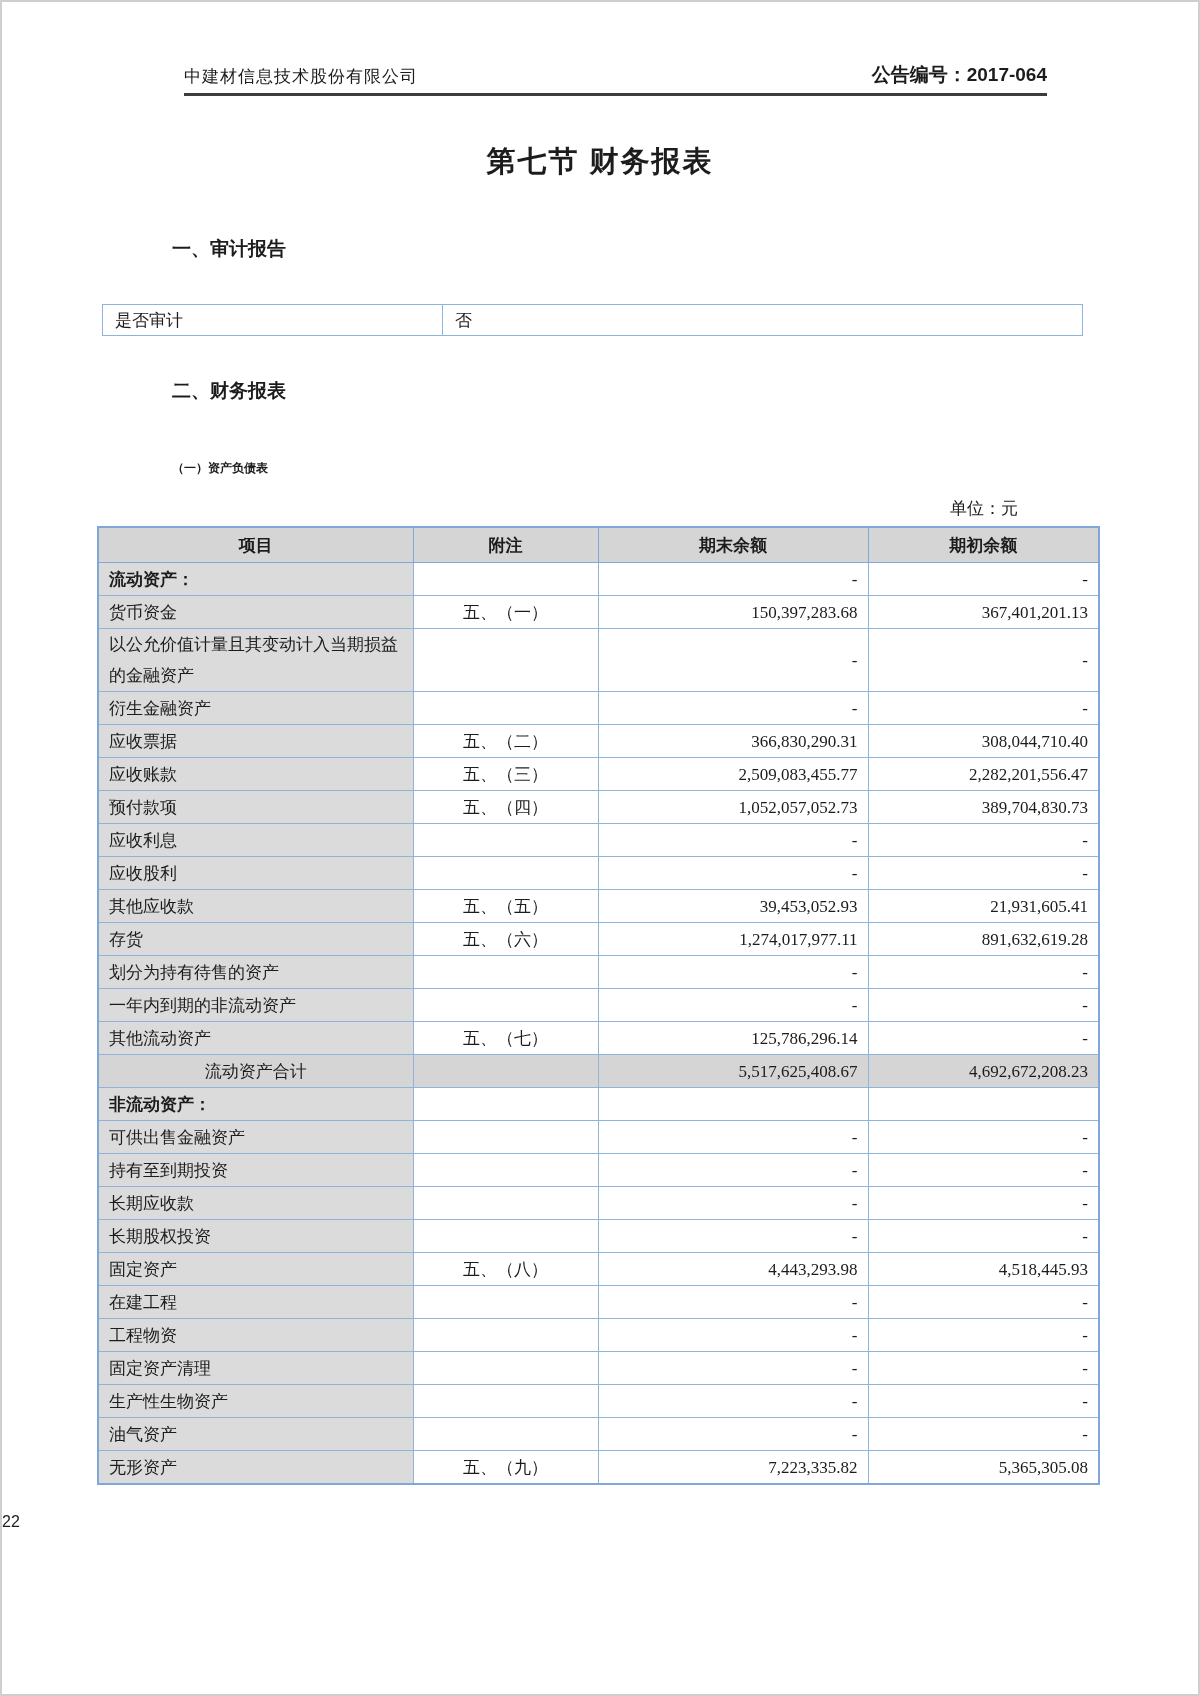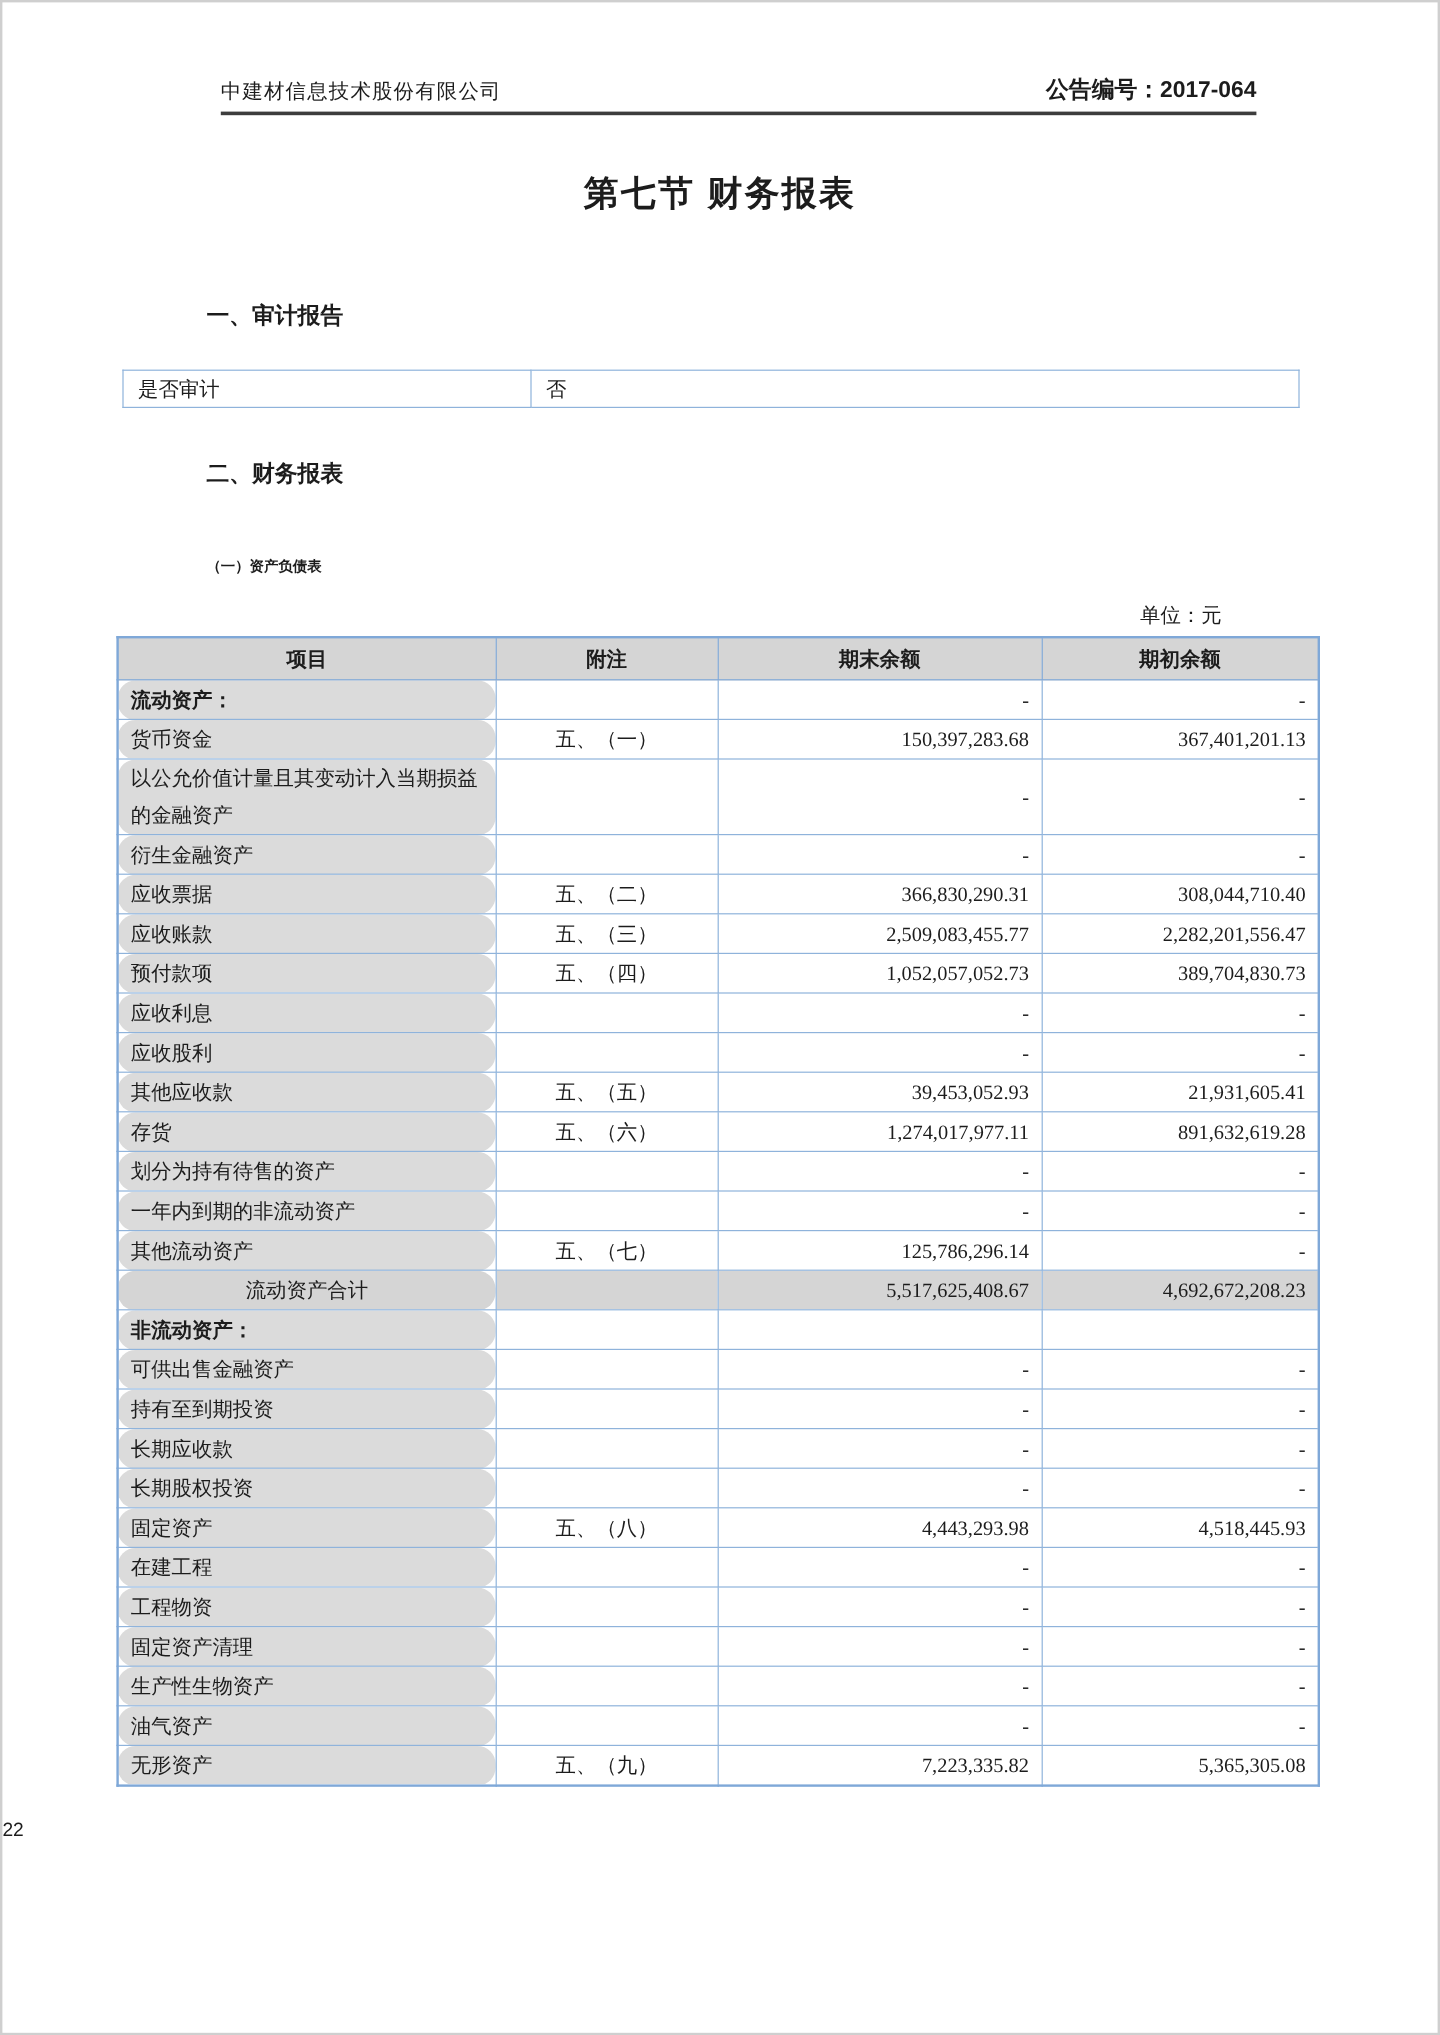"一、审计报告" .h-audit { margin-top: 68px -> 54px }
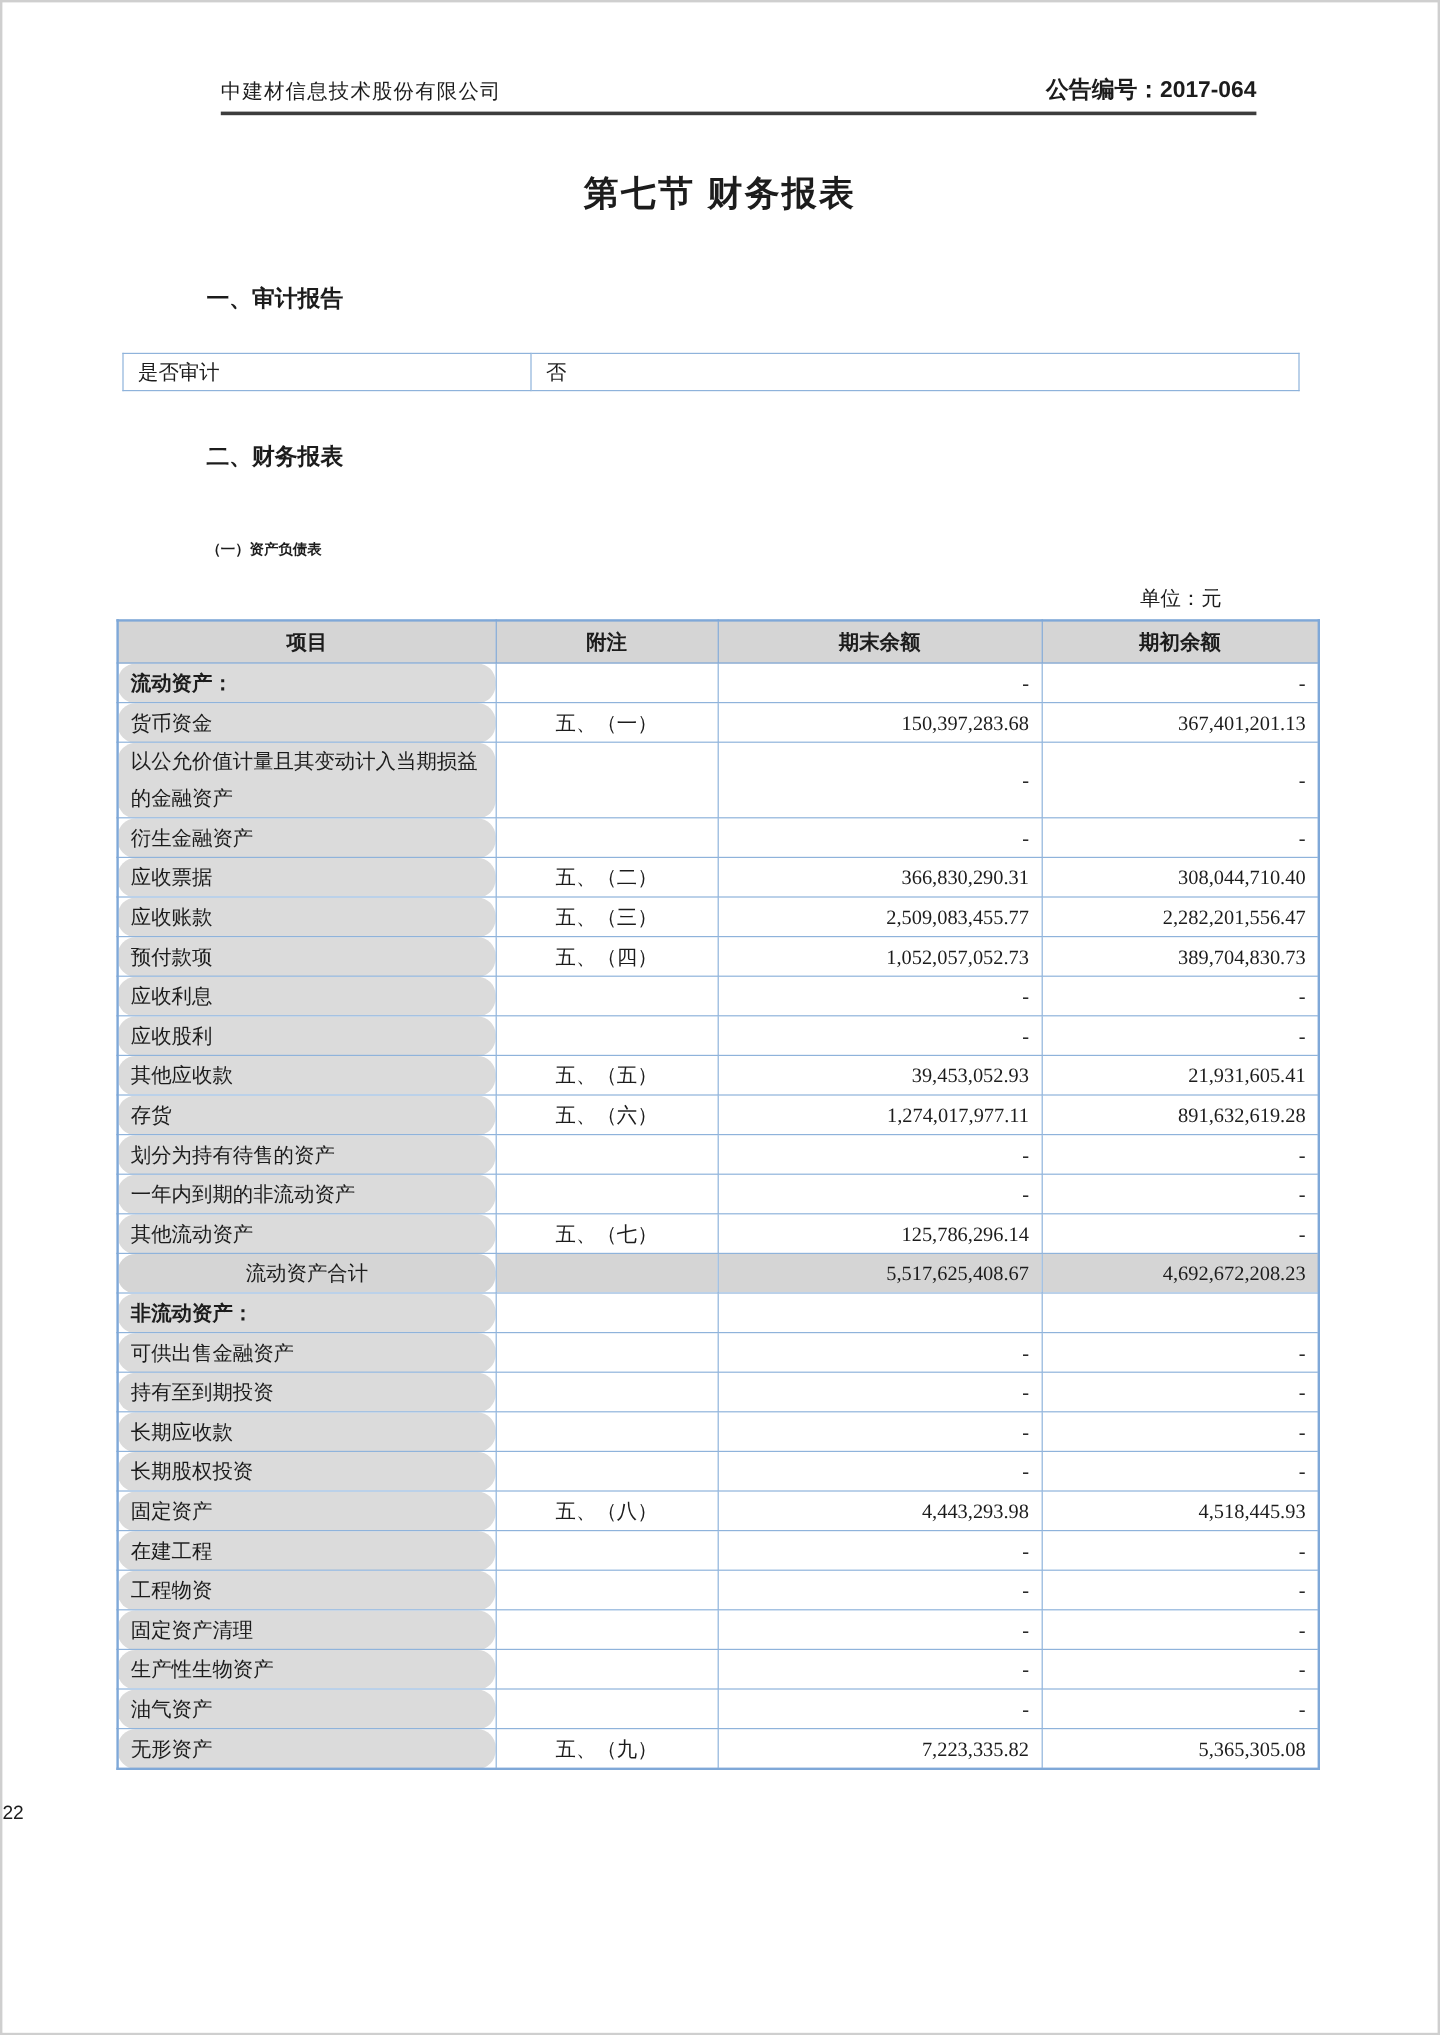"是否审计" .audit-table { margin: 32px 0 0 100px -> 42px 0 0 100px }
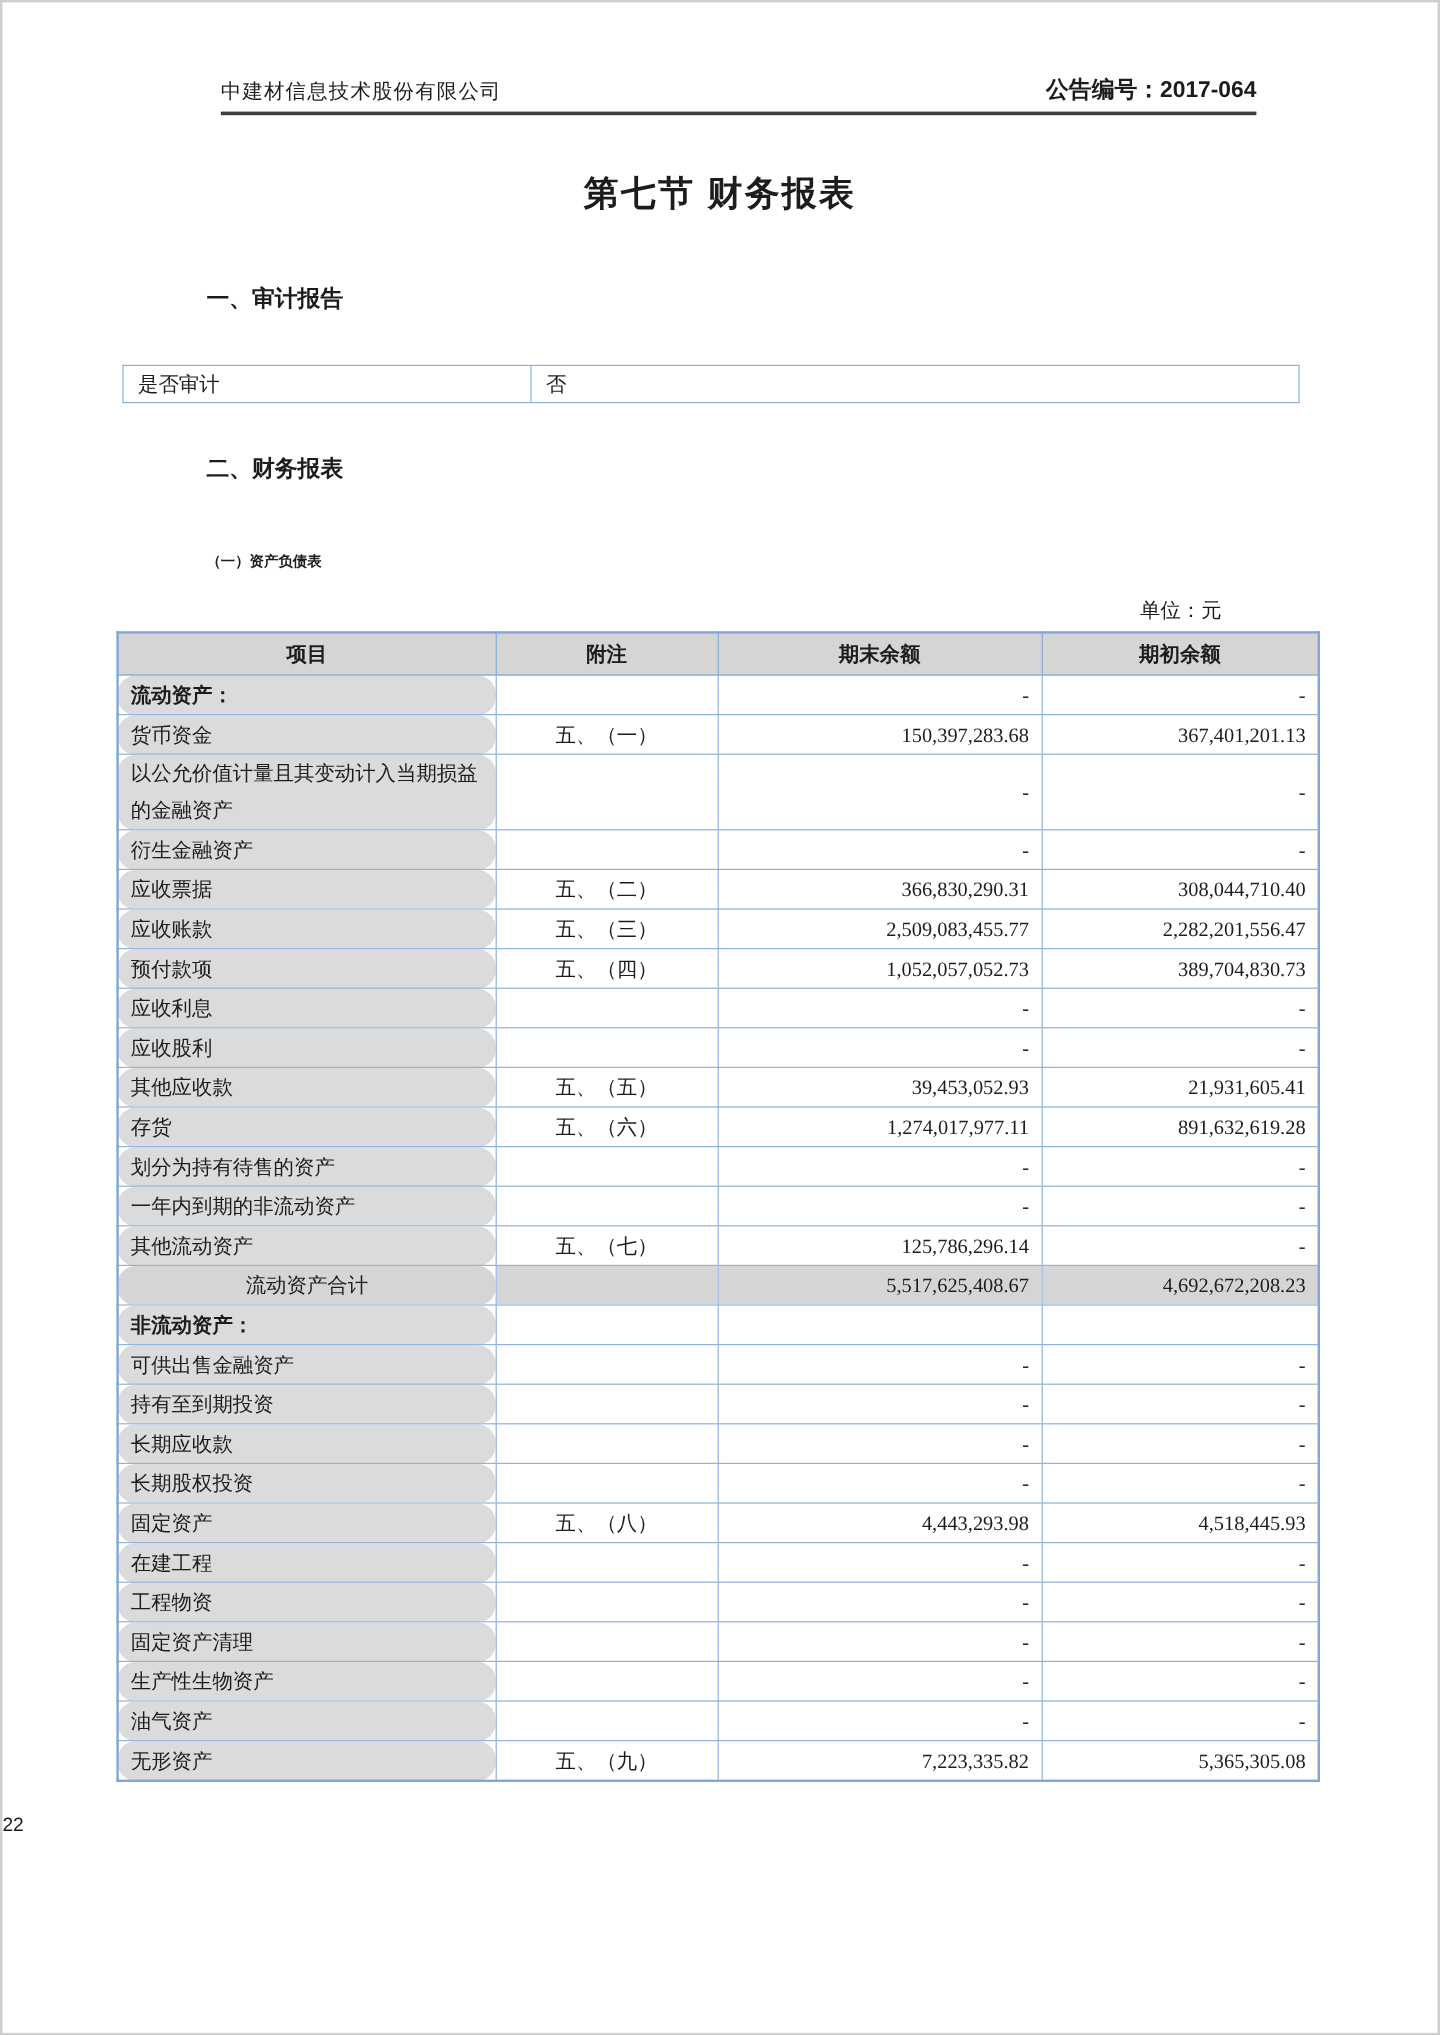"流动资产：" .bs-table td.item { border-radius: 15px -> none }
